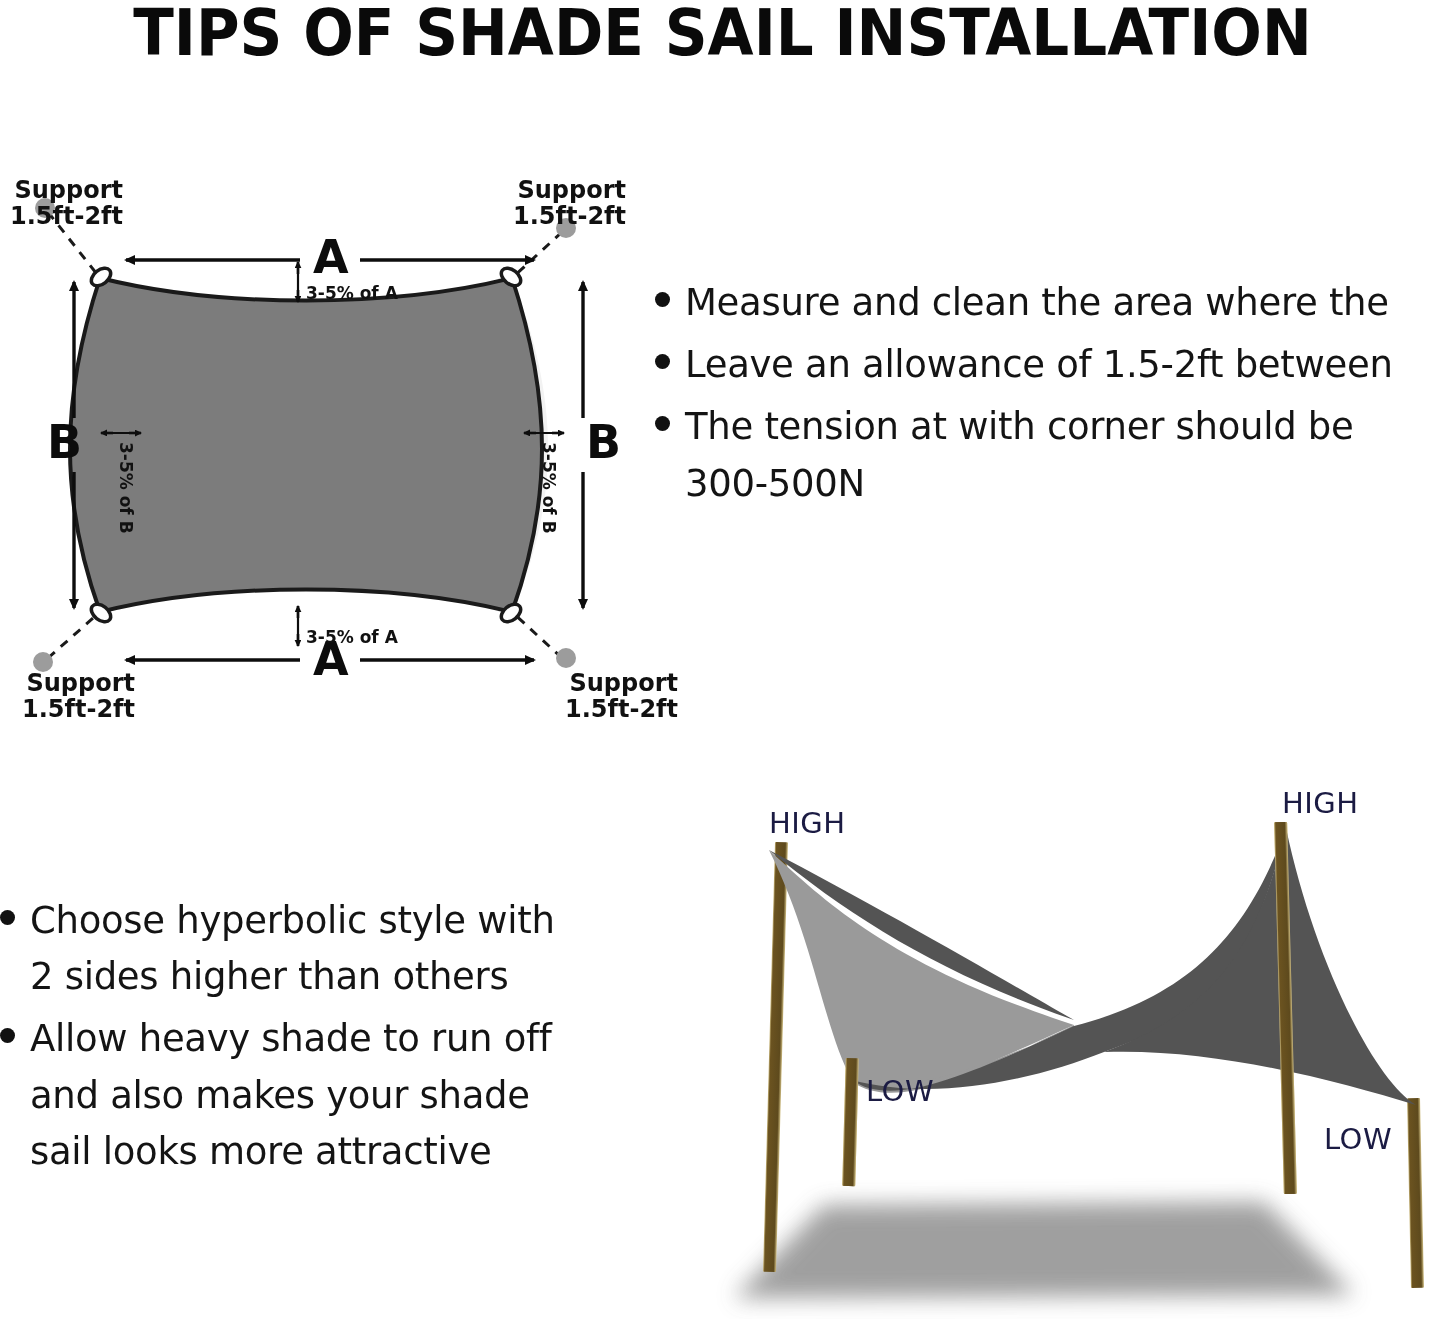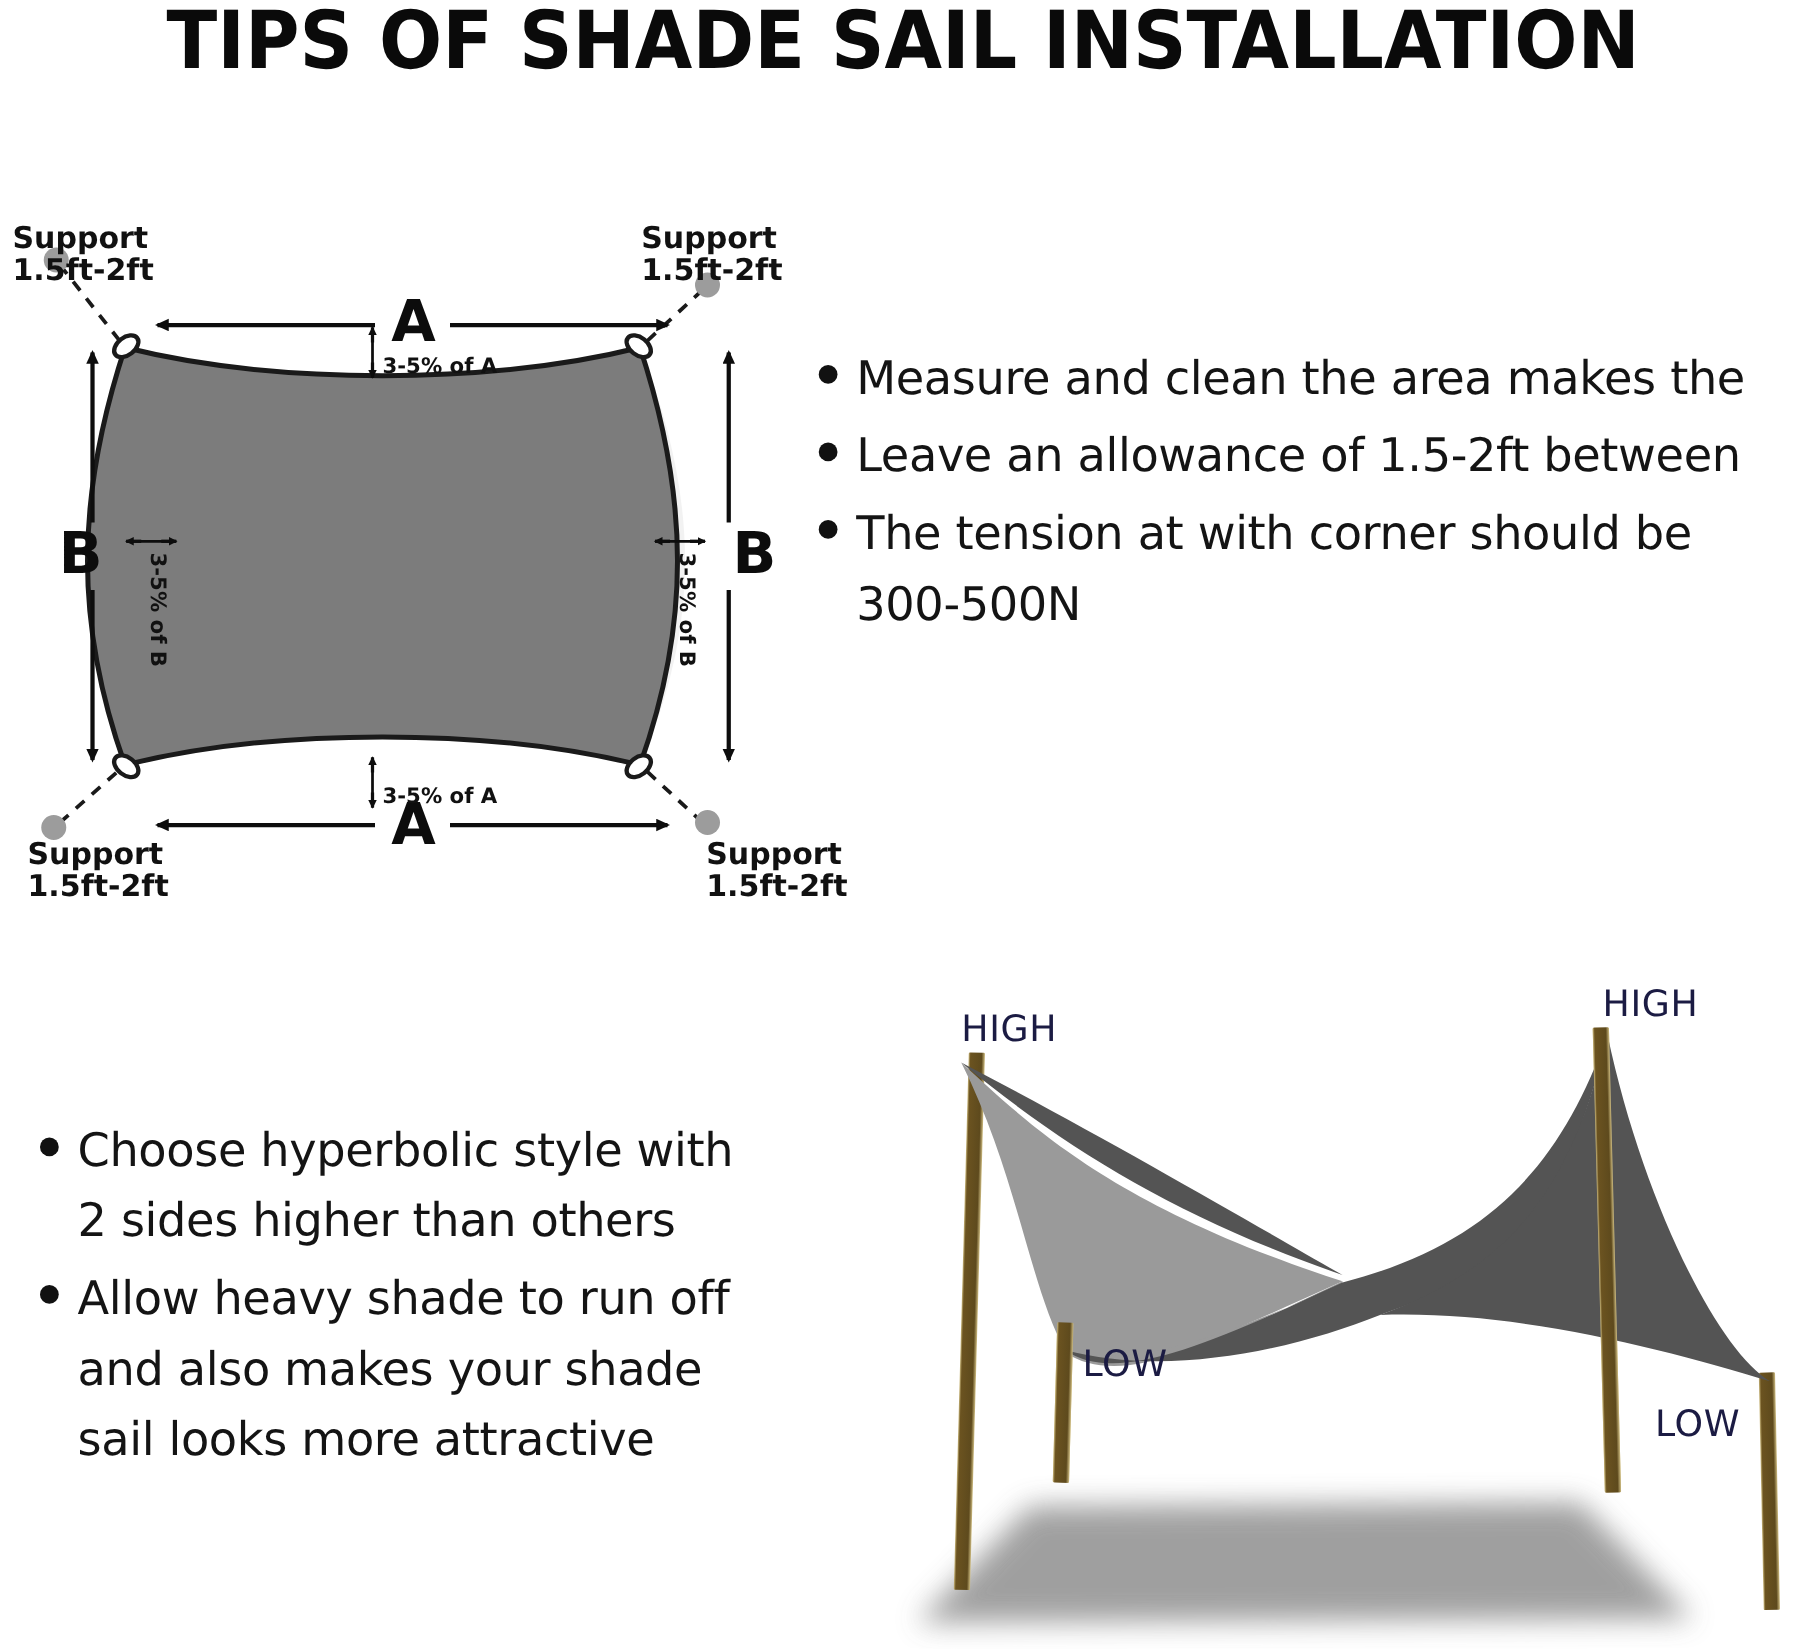"Support" #diagram1 { text-align: none -> right }
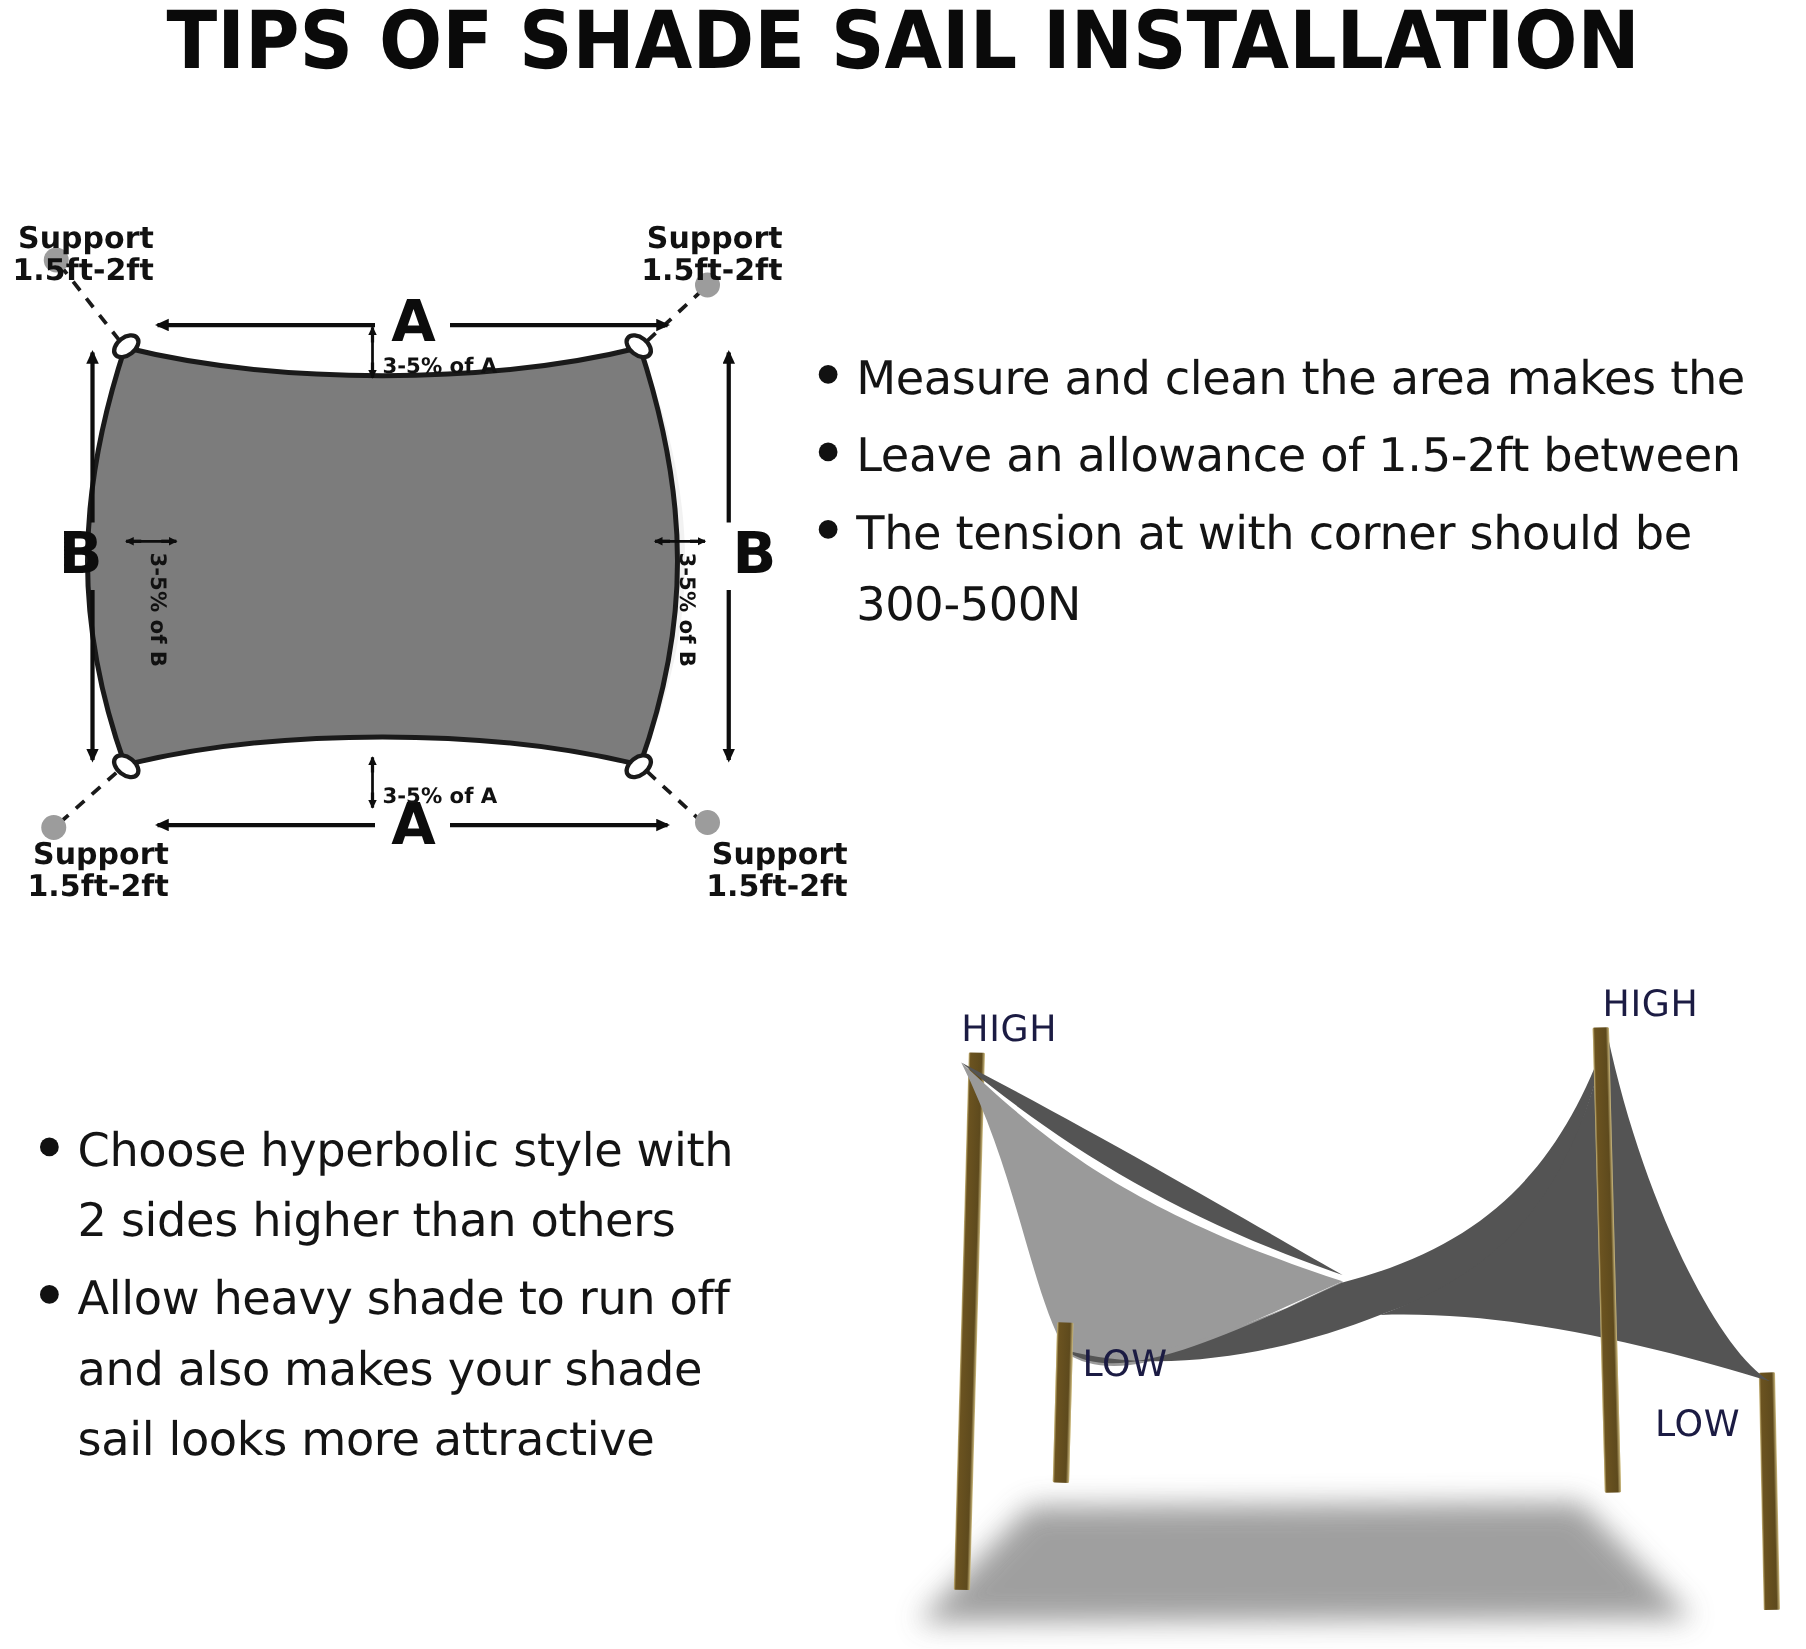"Measure and clean the area" span { text: makes -> where }
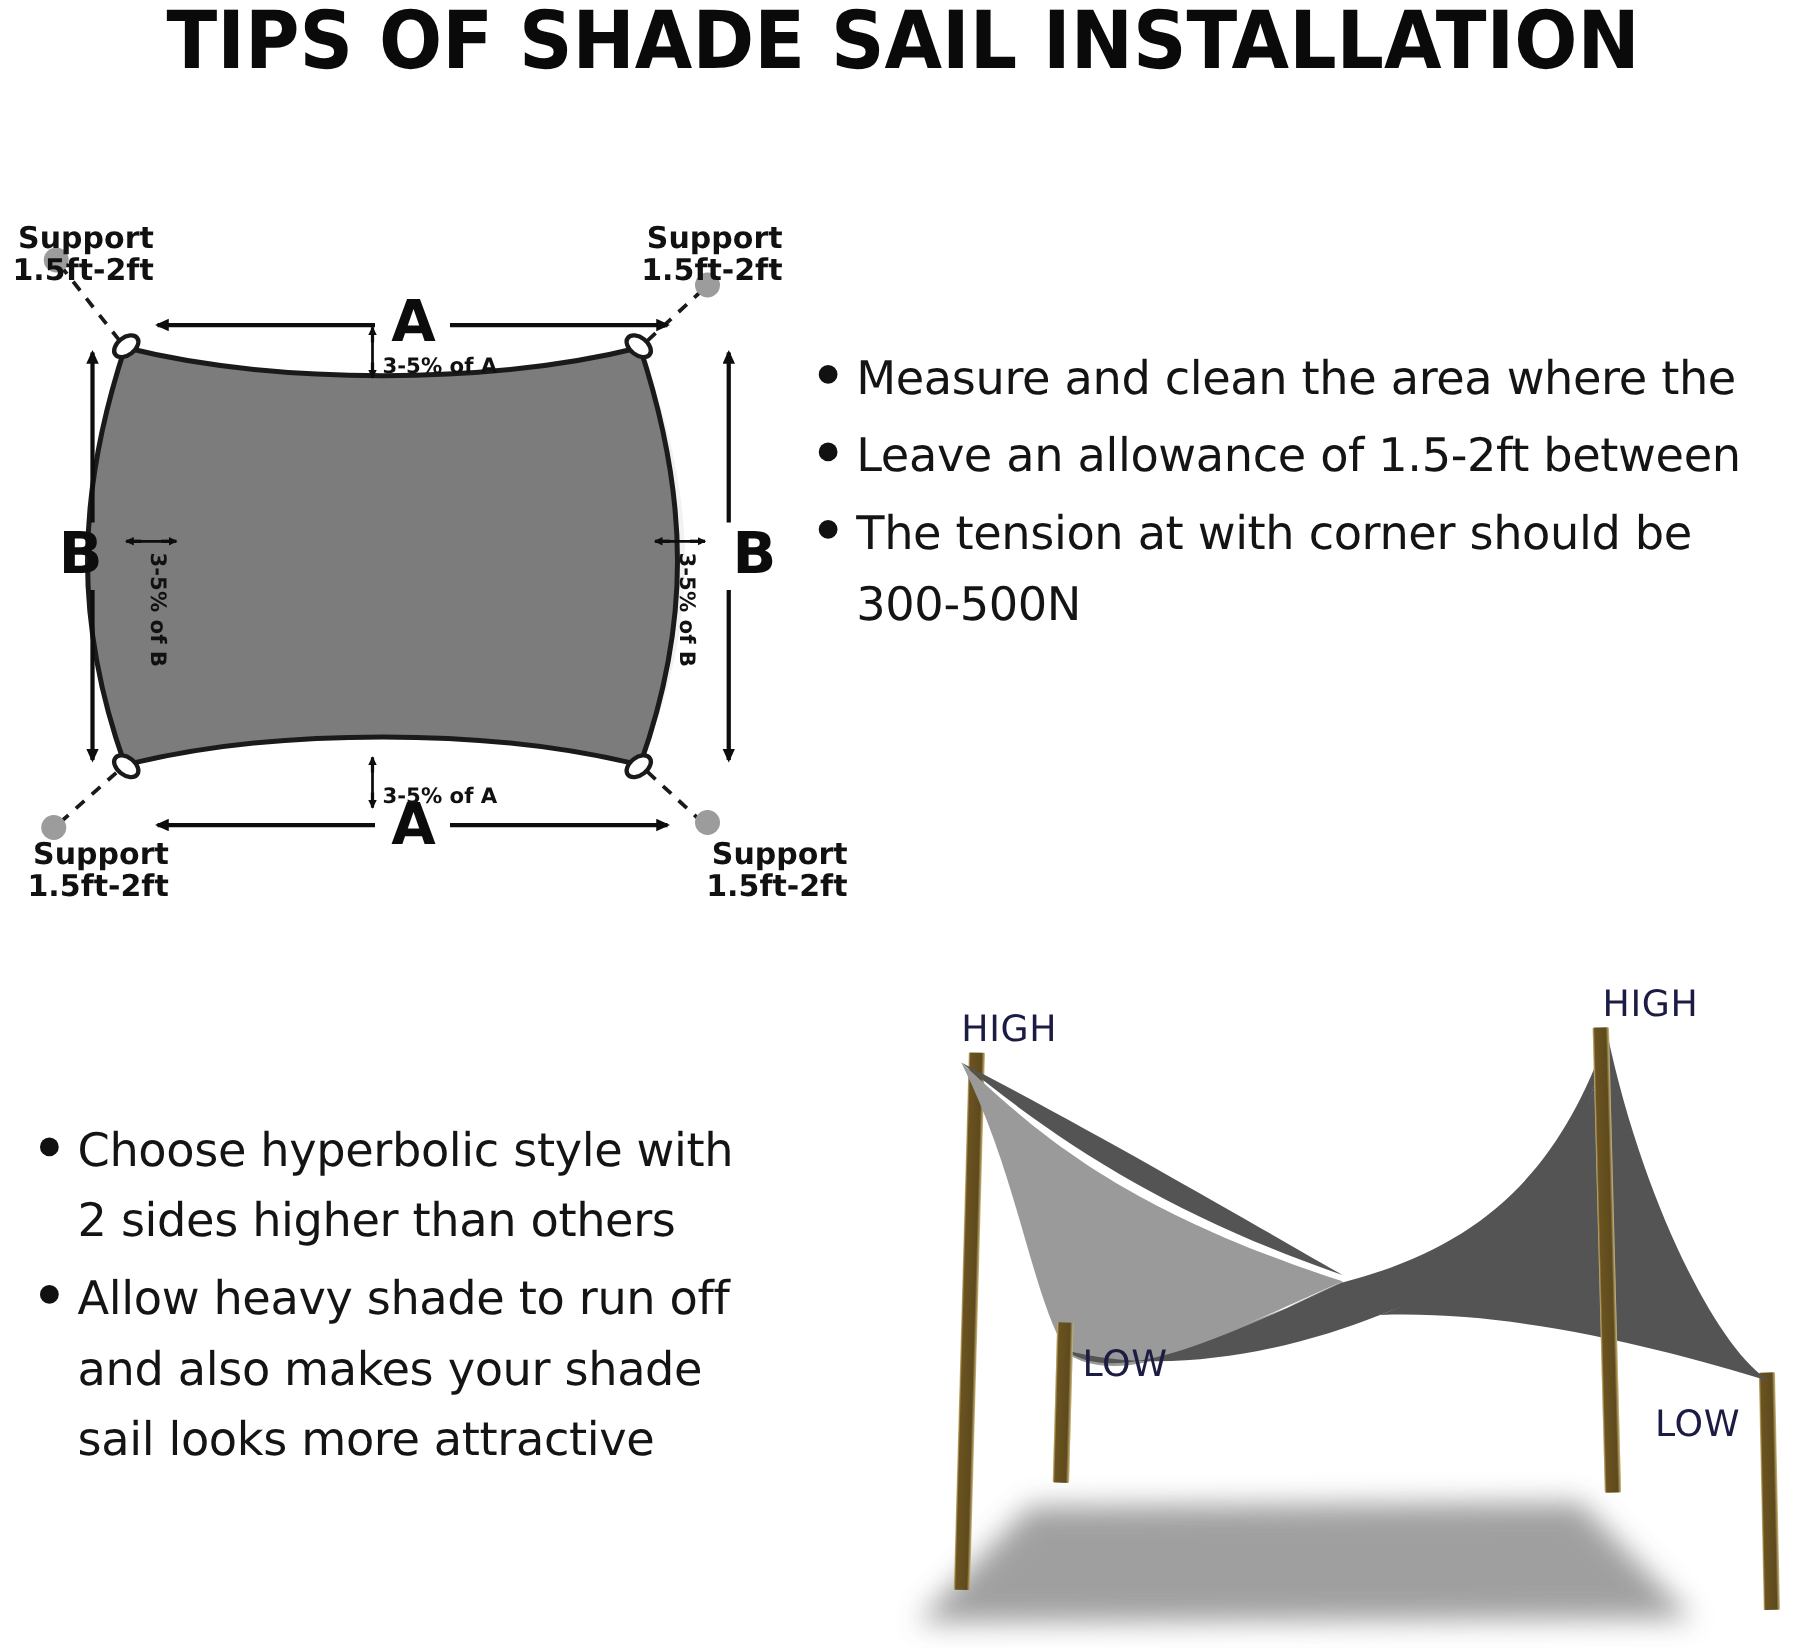"Choose hyperbolic style with" #bullets-left .bullet-row { margin-left: 32px -> none }
